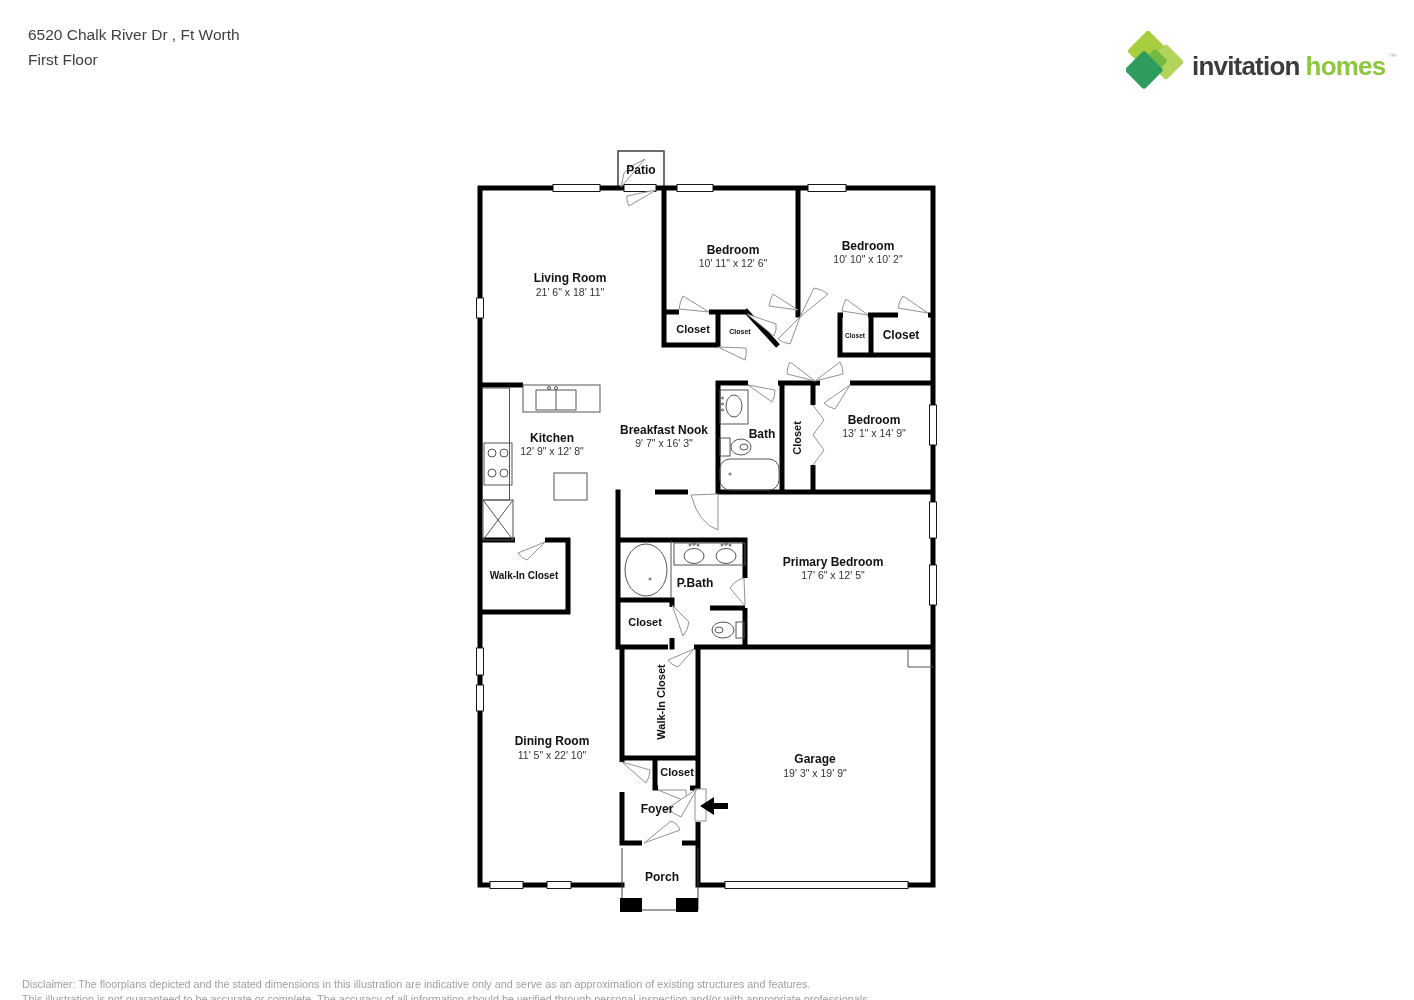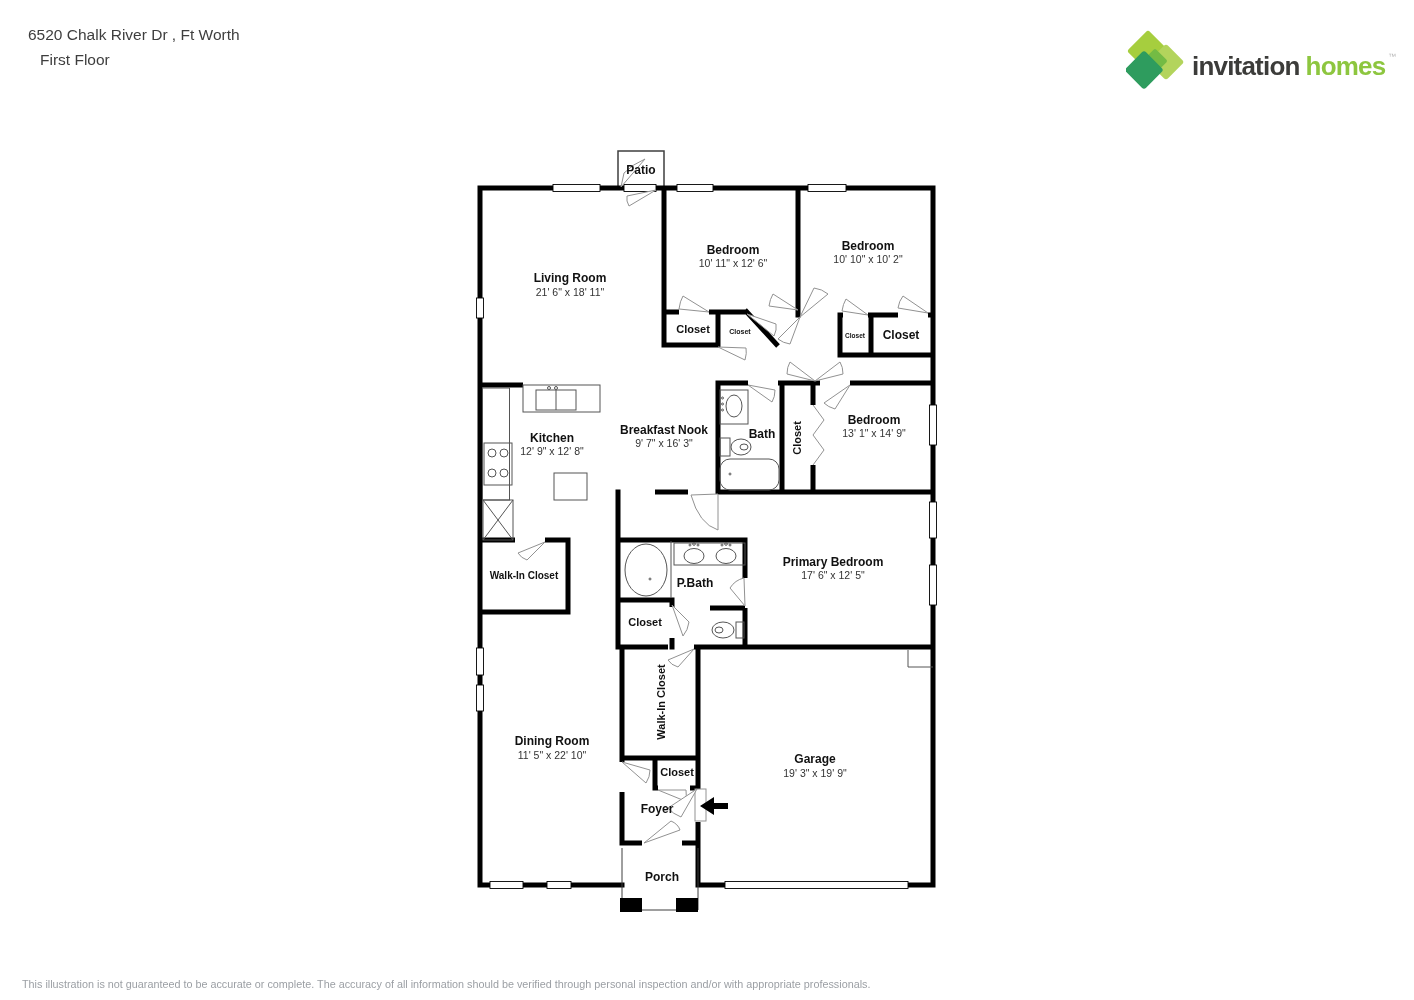"First Floor" .header .floor { margin-left: 12px -> none }
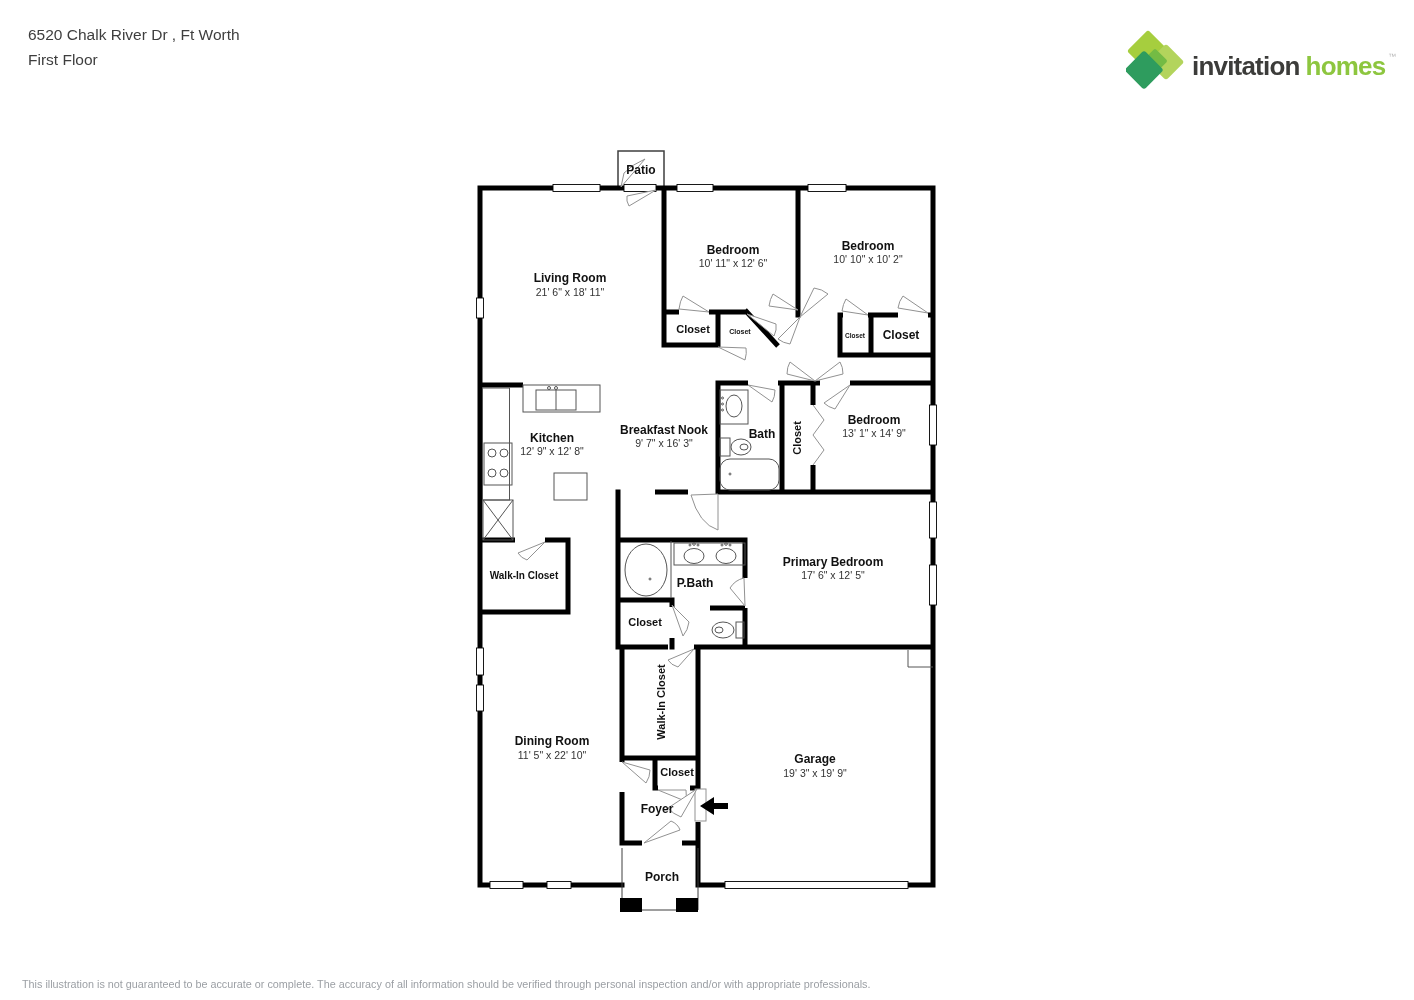"Disclaimer: The floorplans depicted and" div { html: none -> <div>Disclaimer: The floorplans depicted and the stated dimensions in this illustration are indicative only and serve as an approximation of existing structures and features.</div> }
